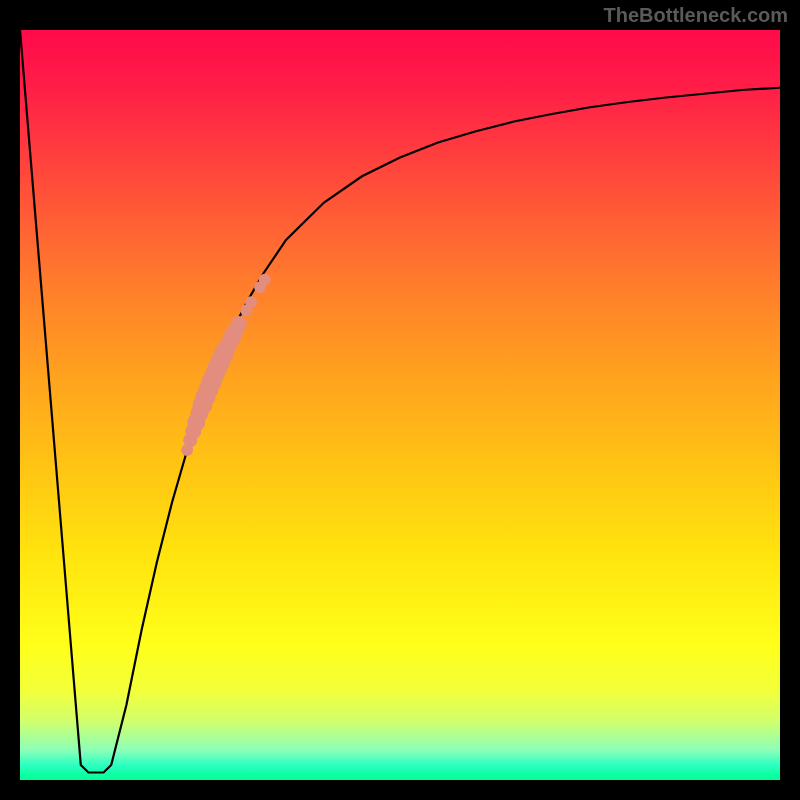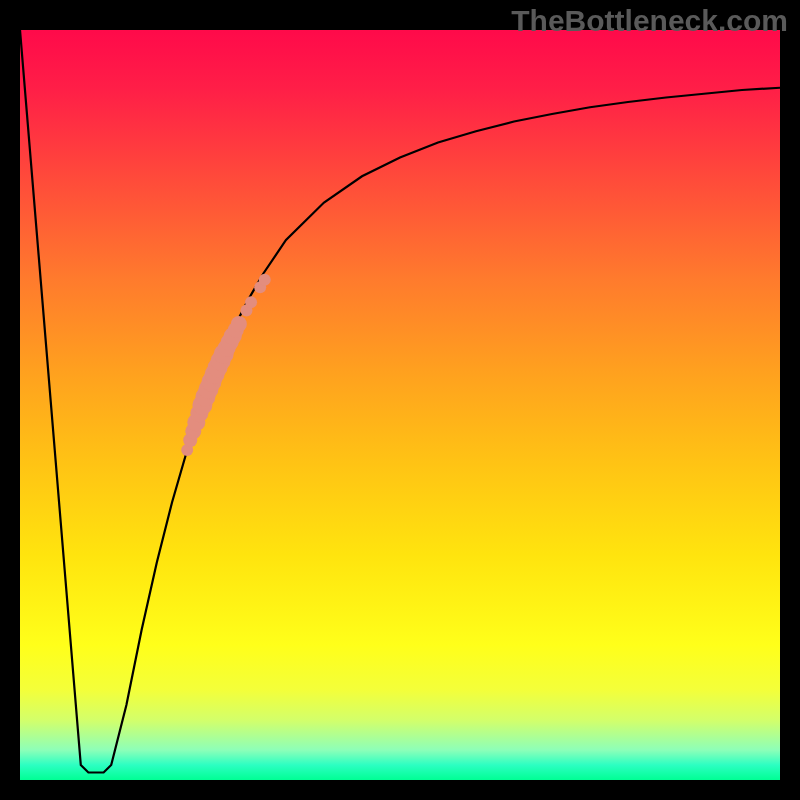"TheBottleneck.com" .watermark { font-size: 30px -> 20px }
